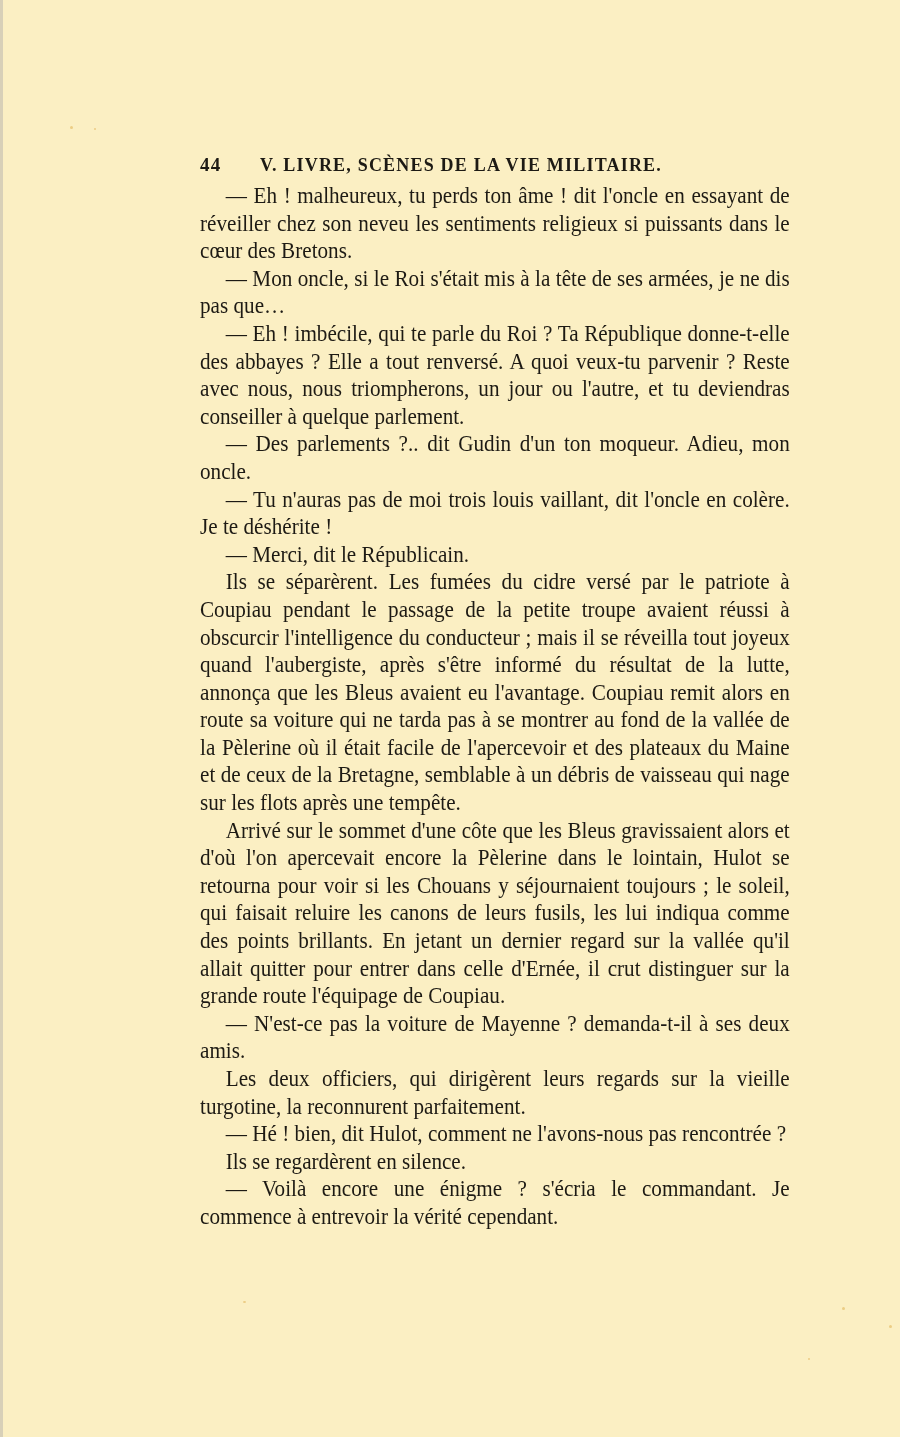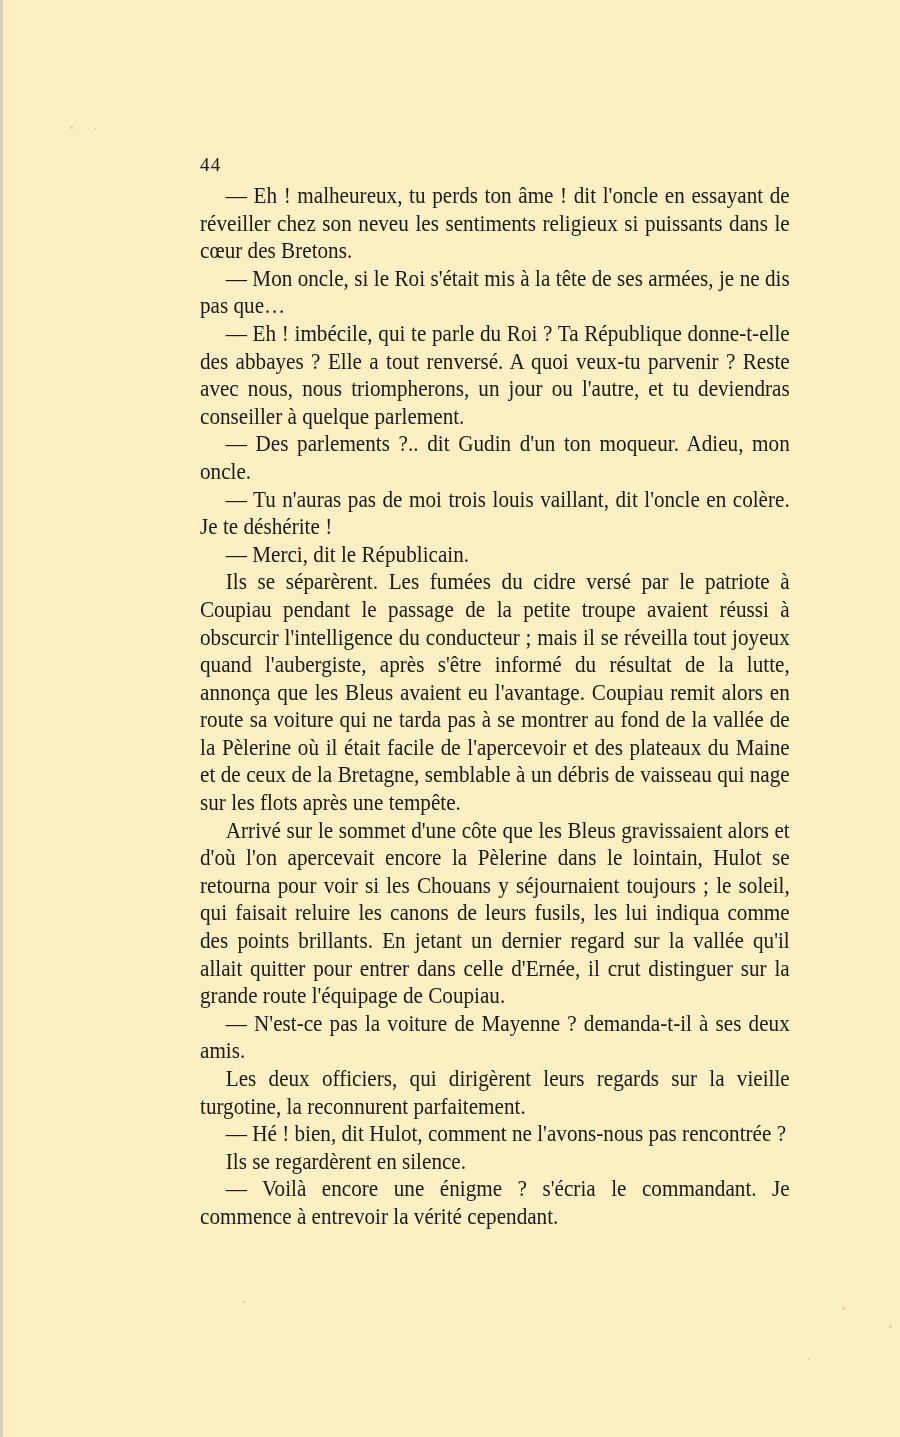"44" .header { font-weight: normal -> bold }
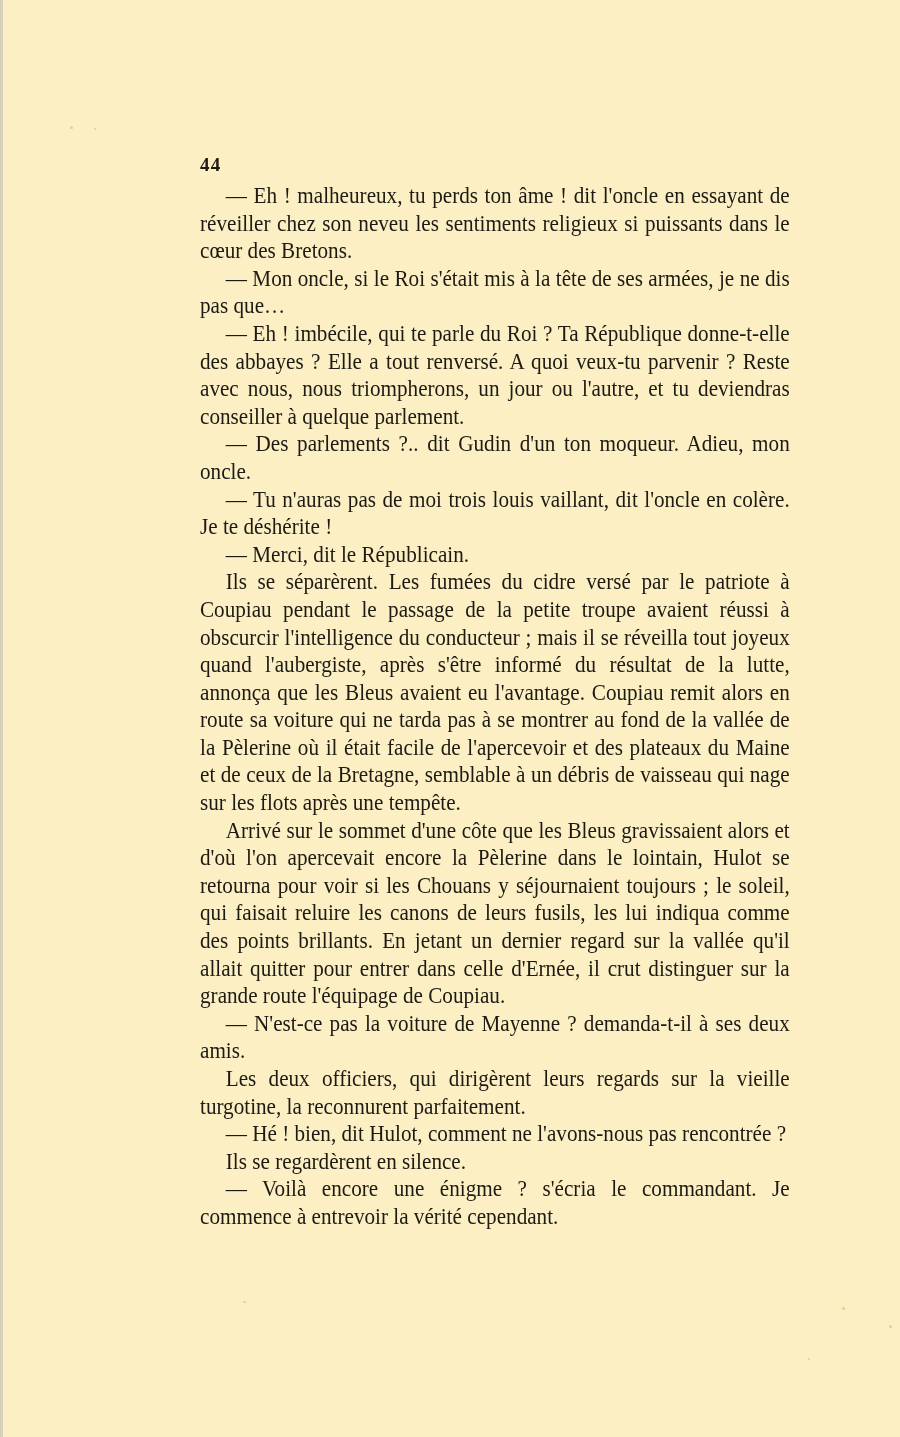"V. LIVRE, SCÈNES DE LA" span.running { html: none -> <span>V. LIVRE, SCÈNES DE LA VIE MILITAIRE.</span> }
